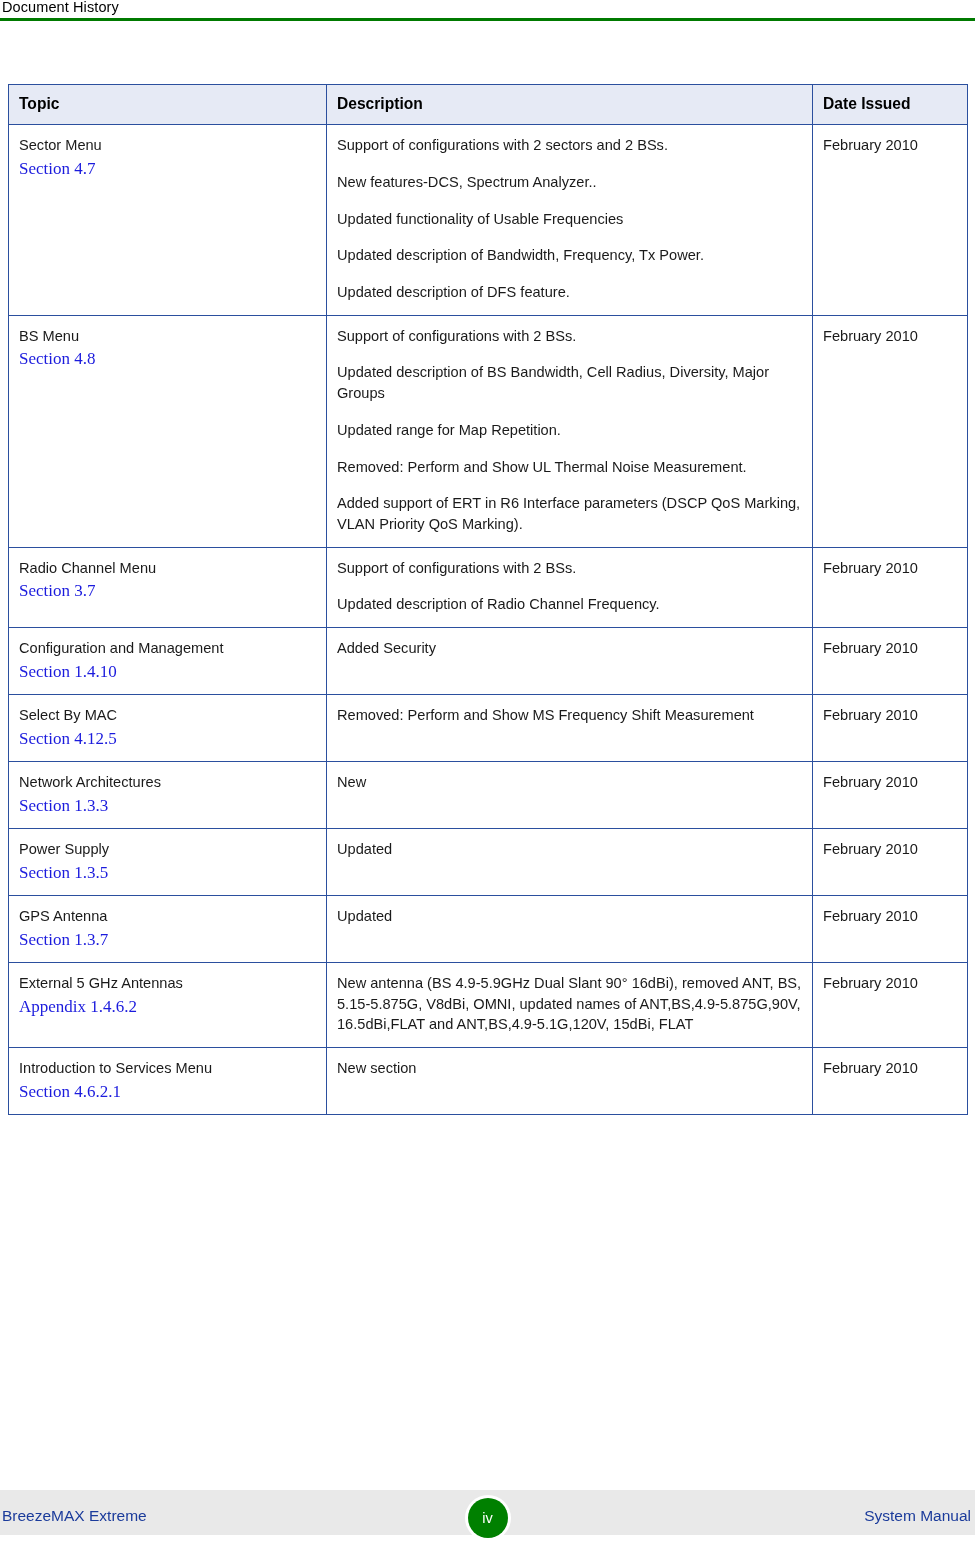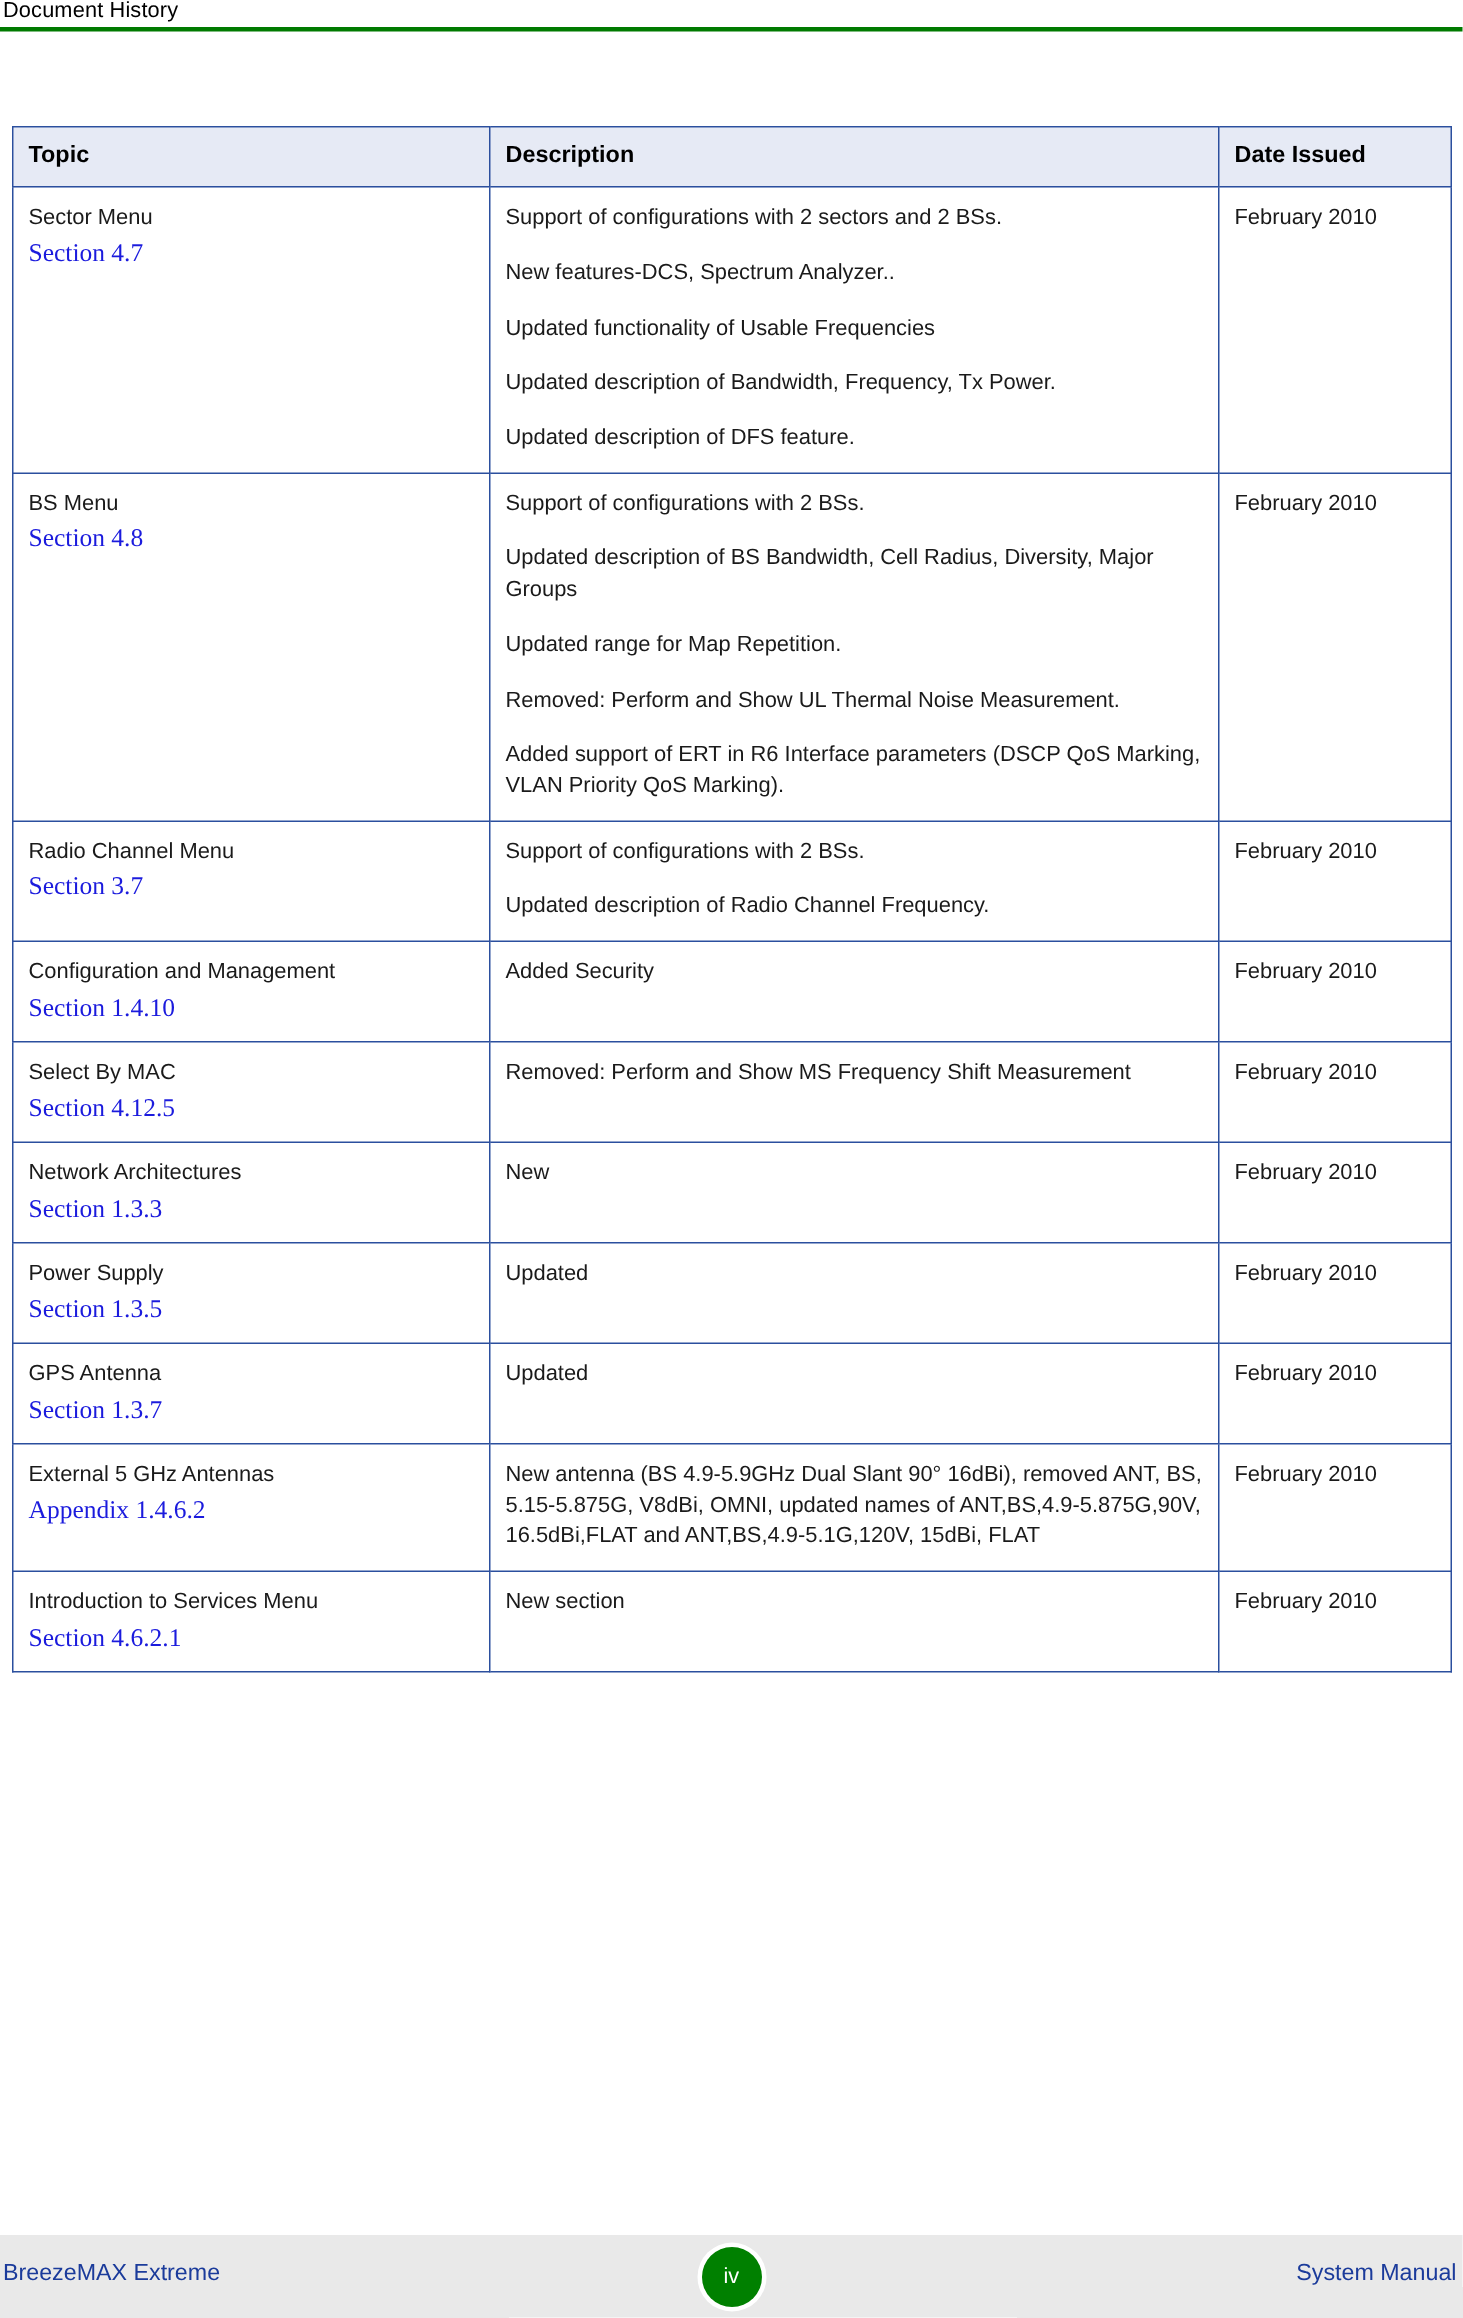"BreezeMAX Extreme" .page-footer { height: 55px -> 45px }
